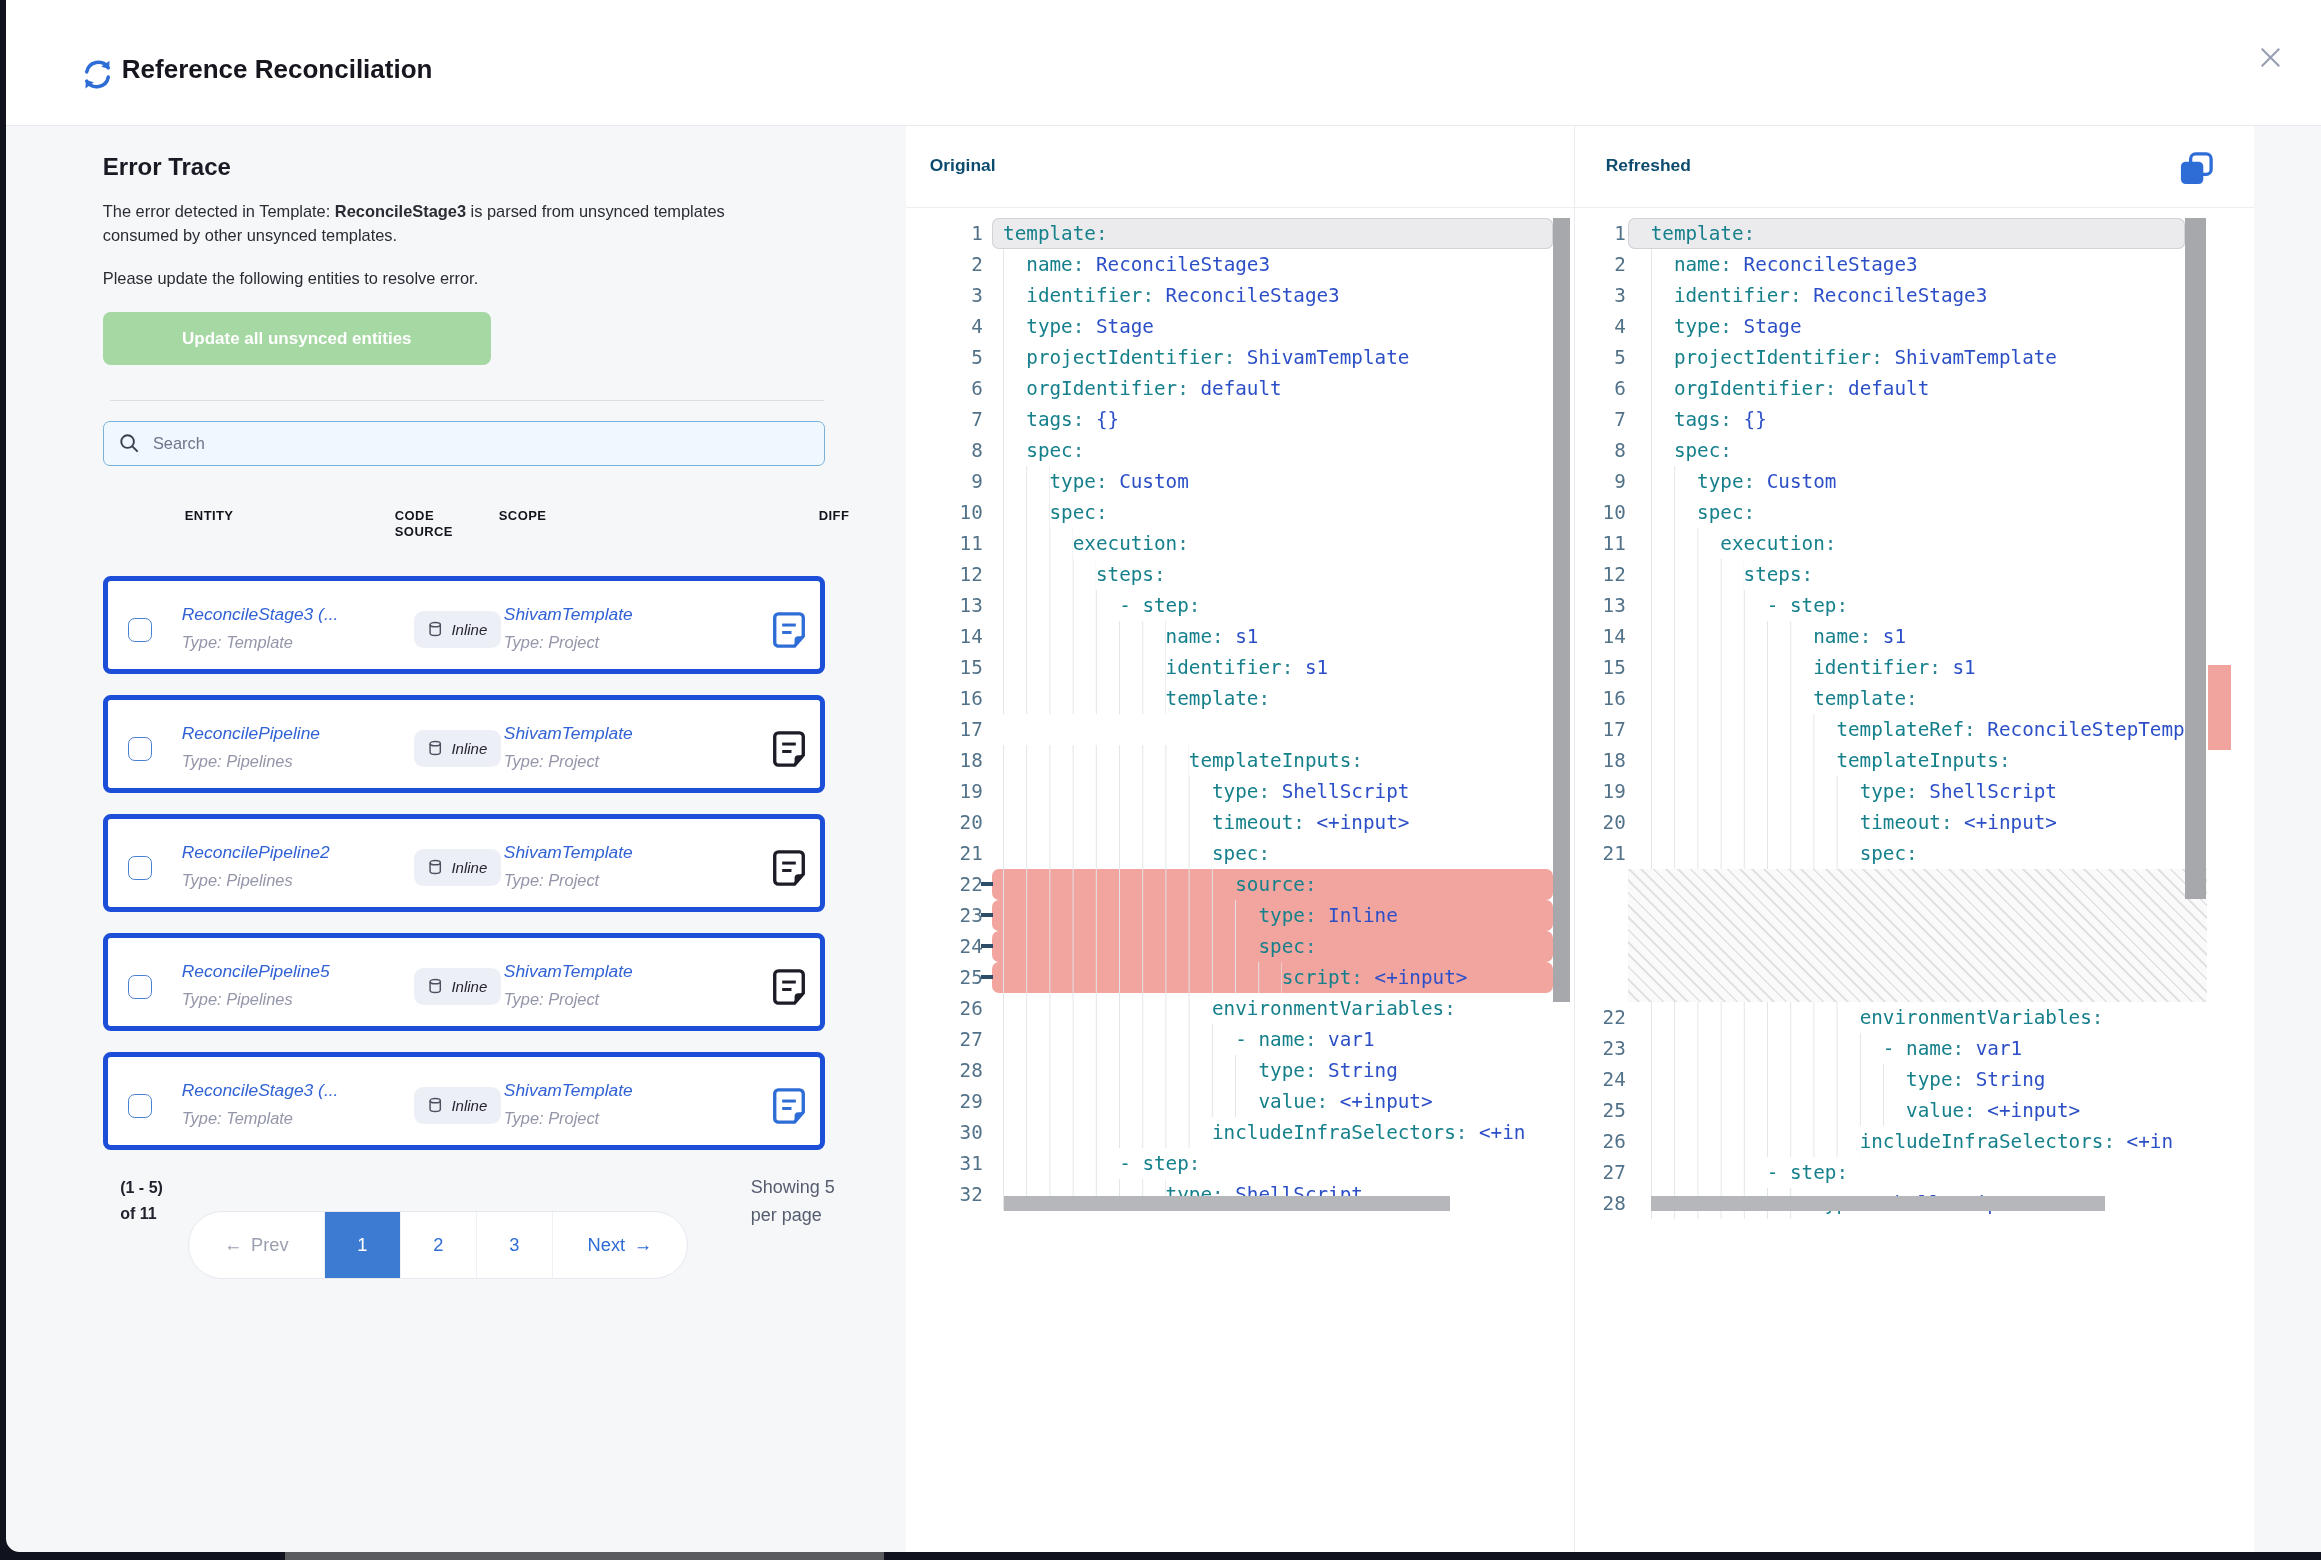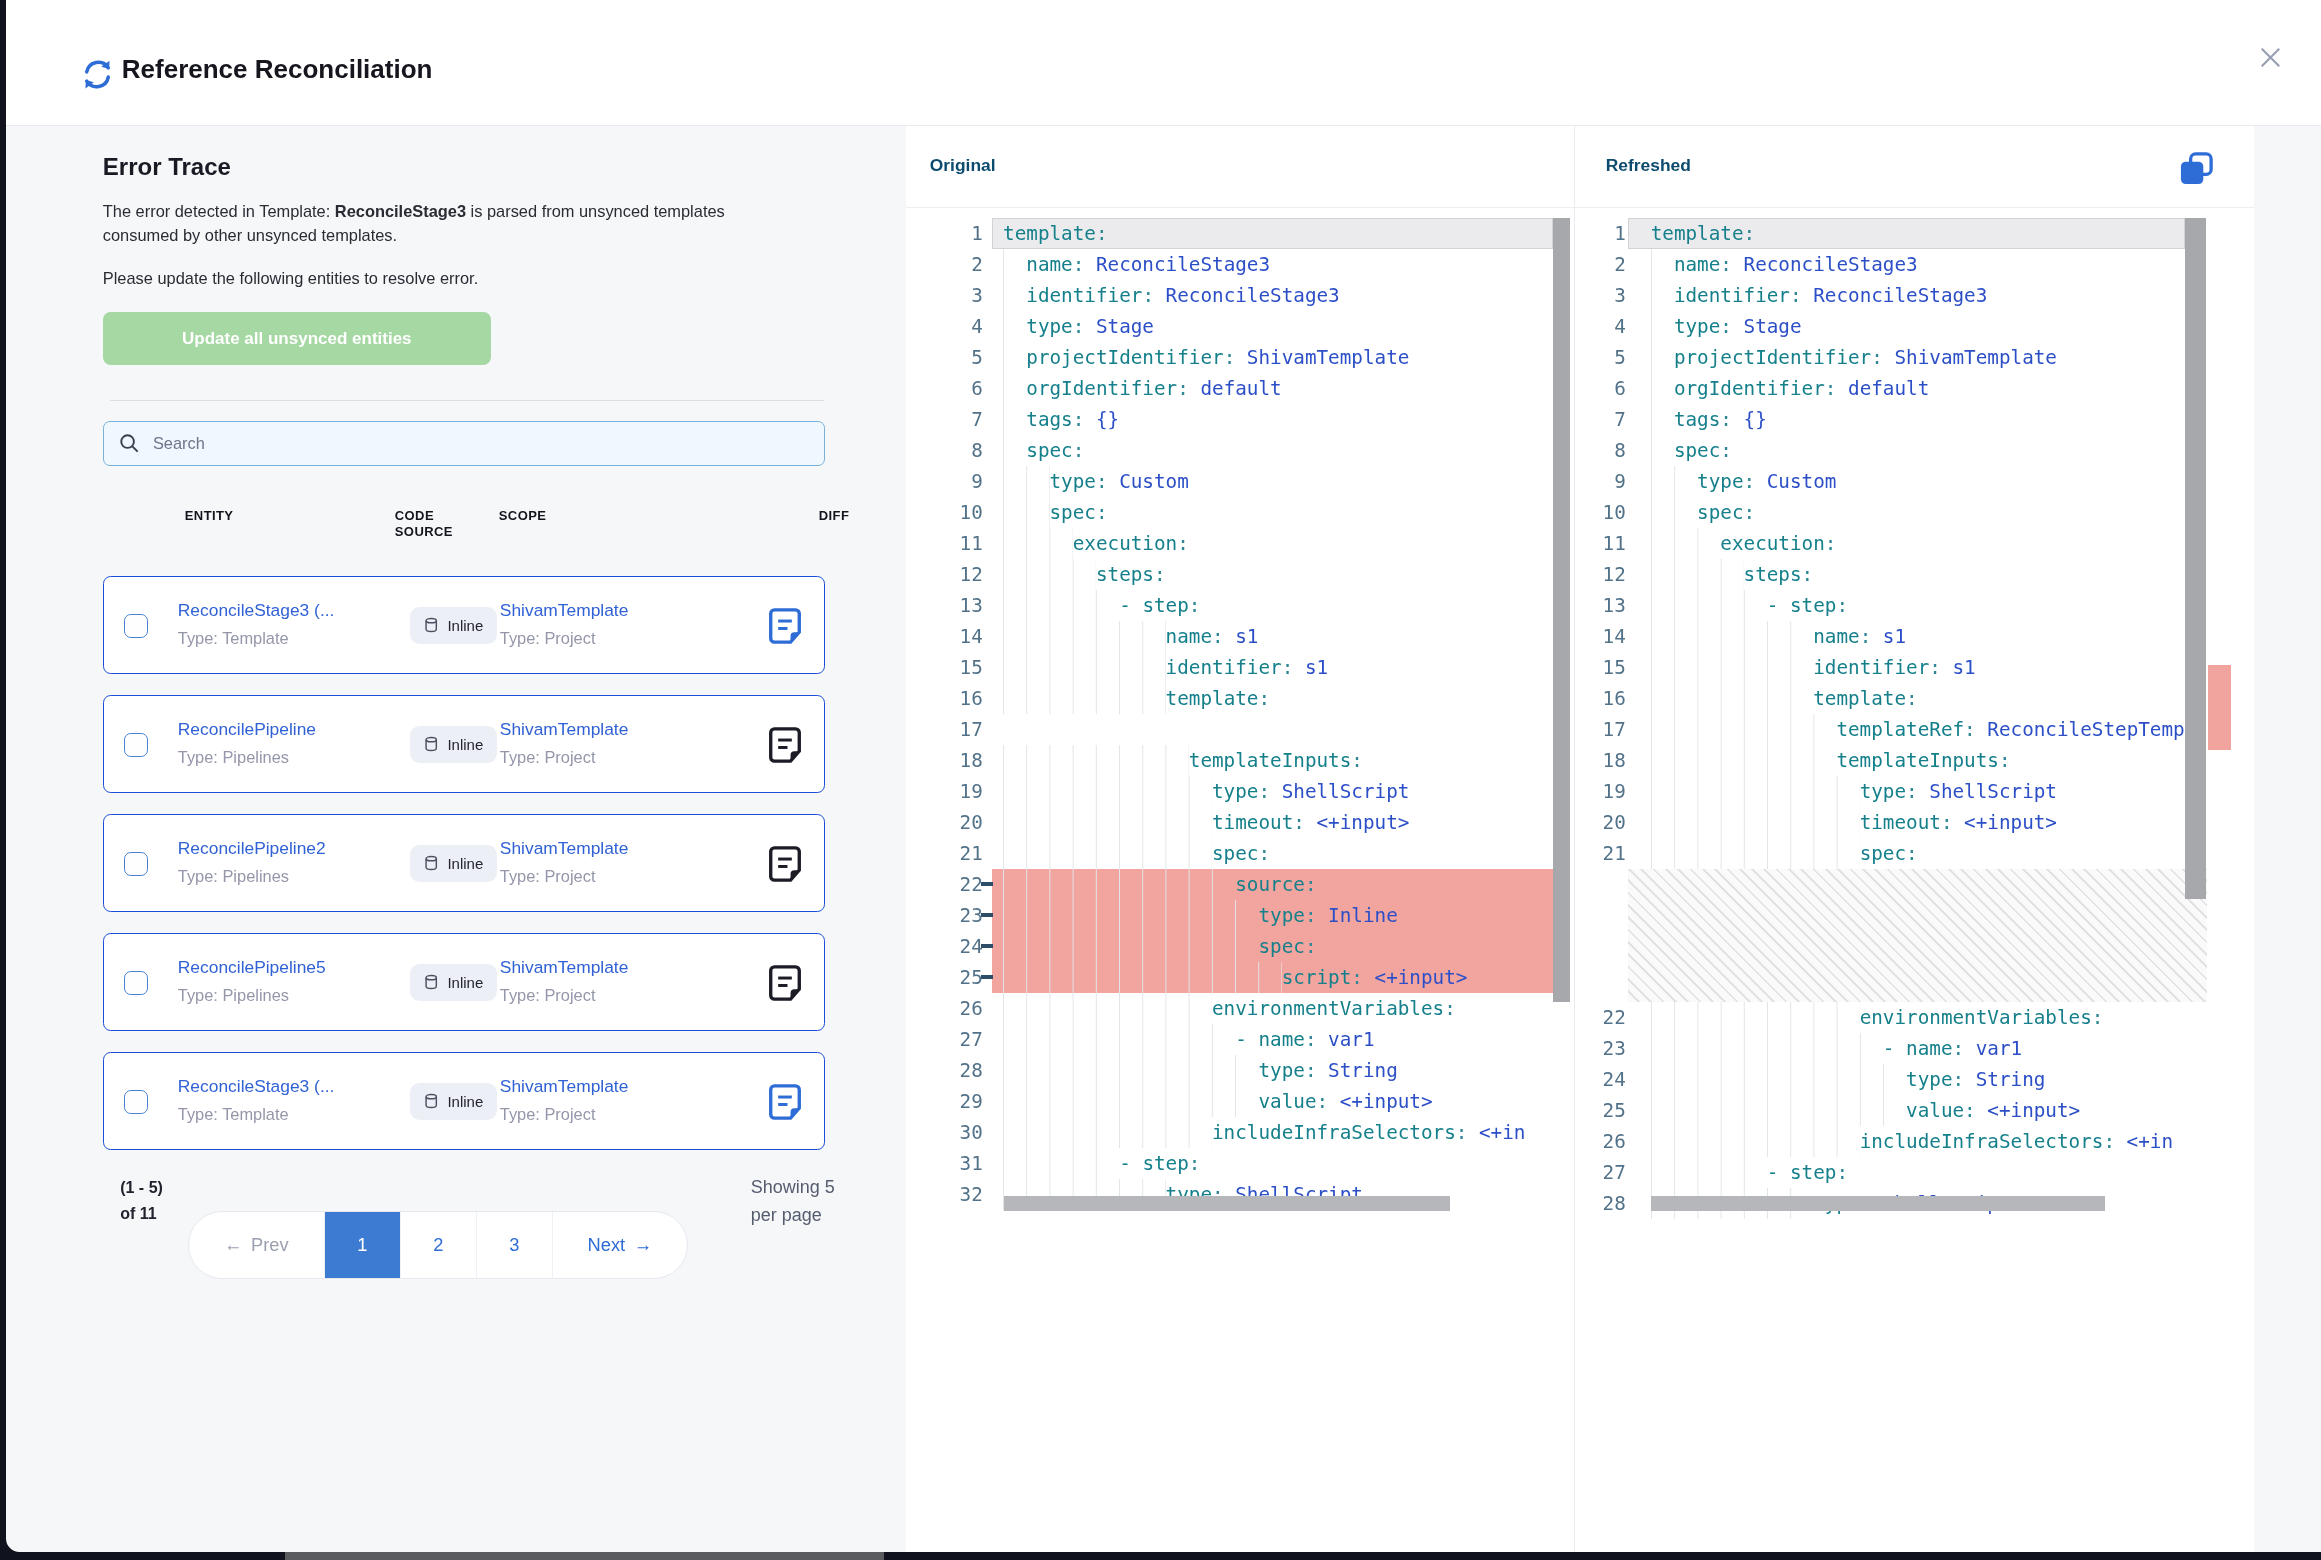"template:" .line-body { border-radius: none -> 7px }
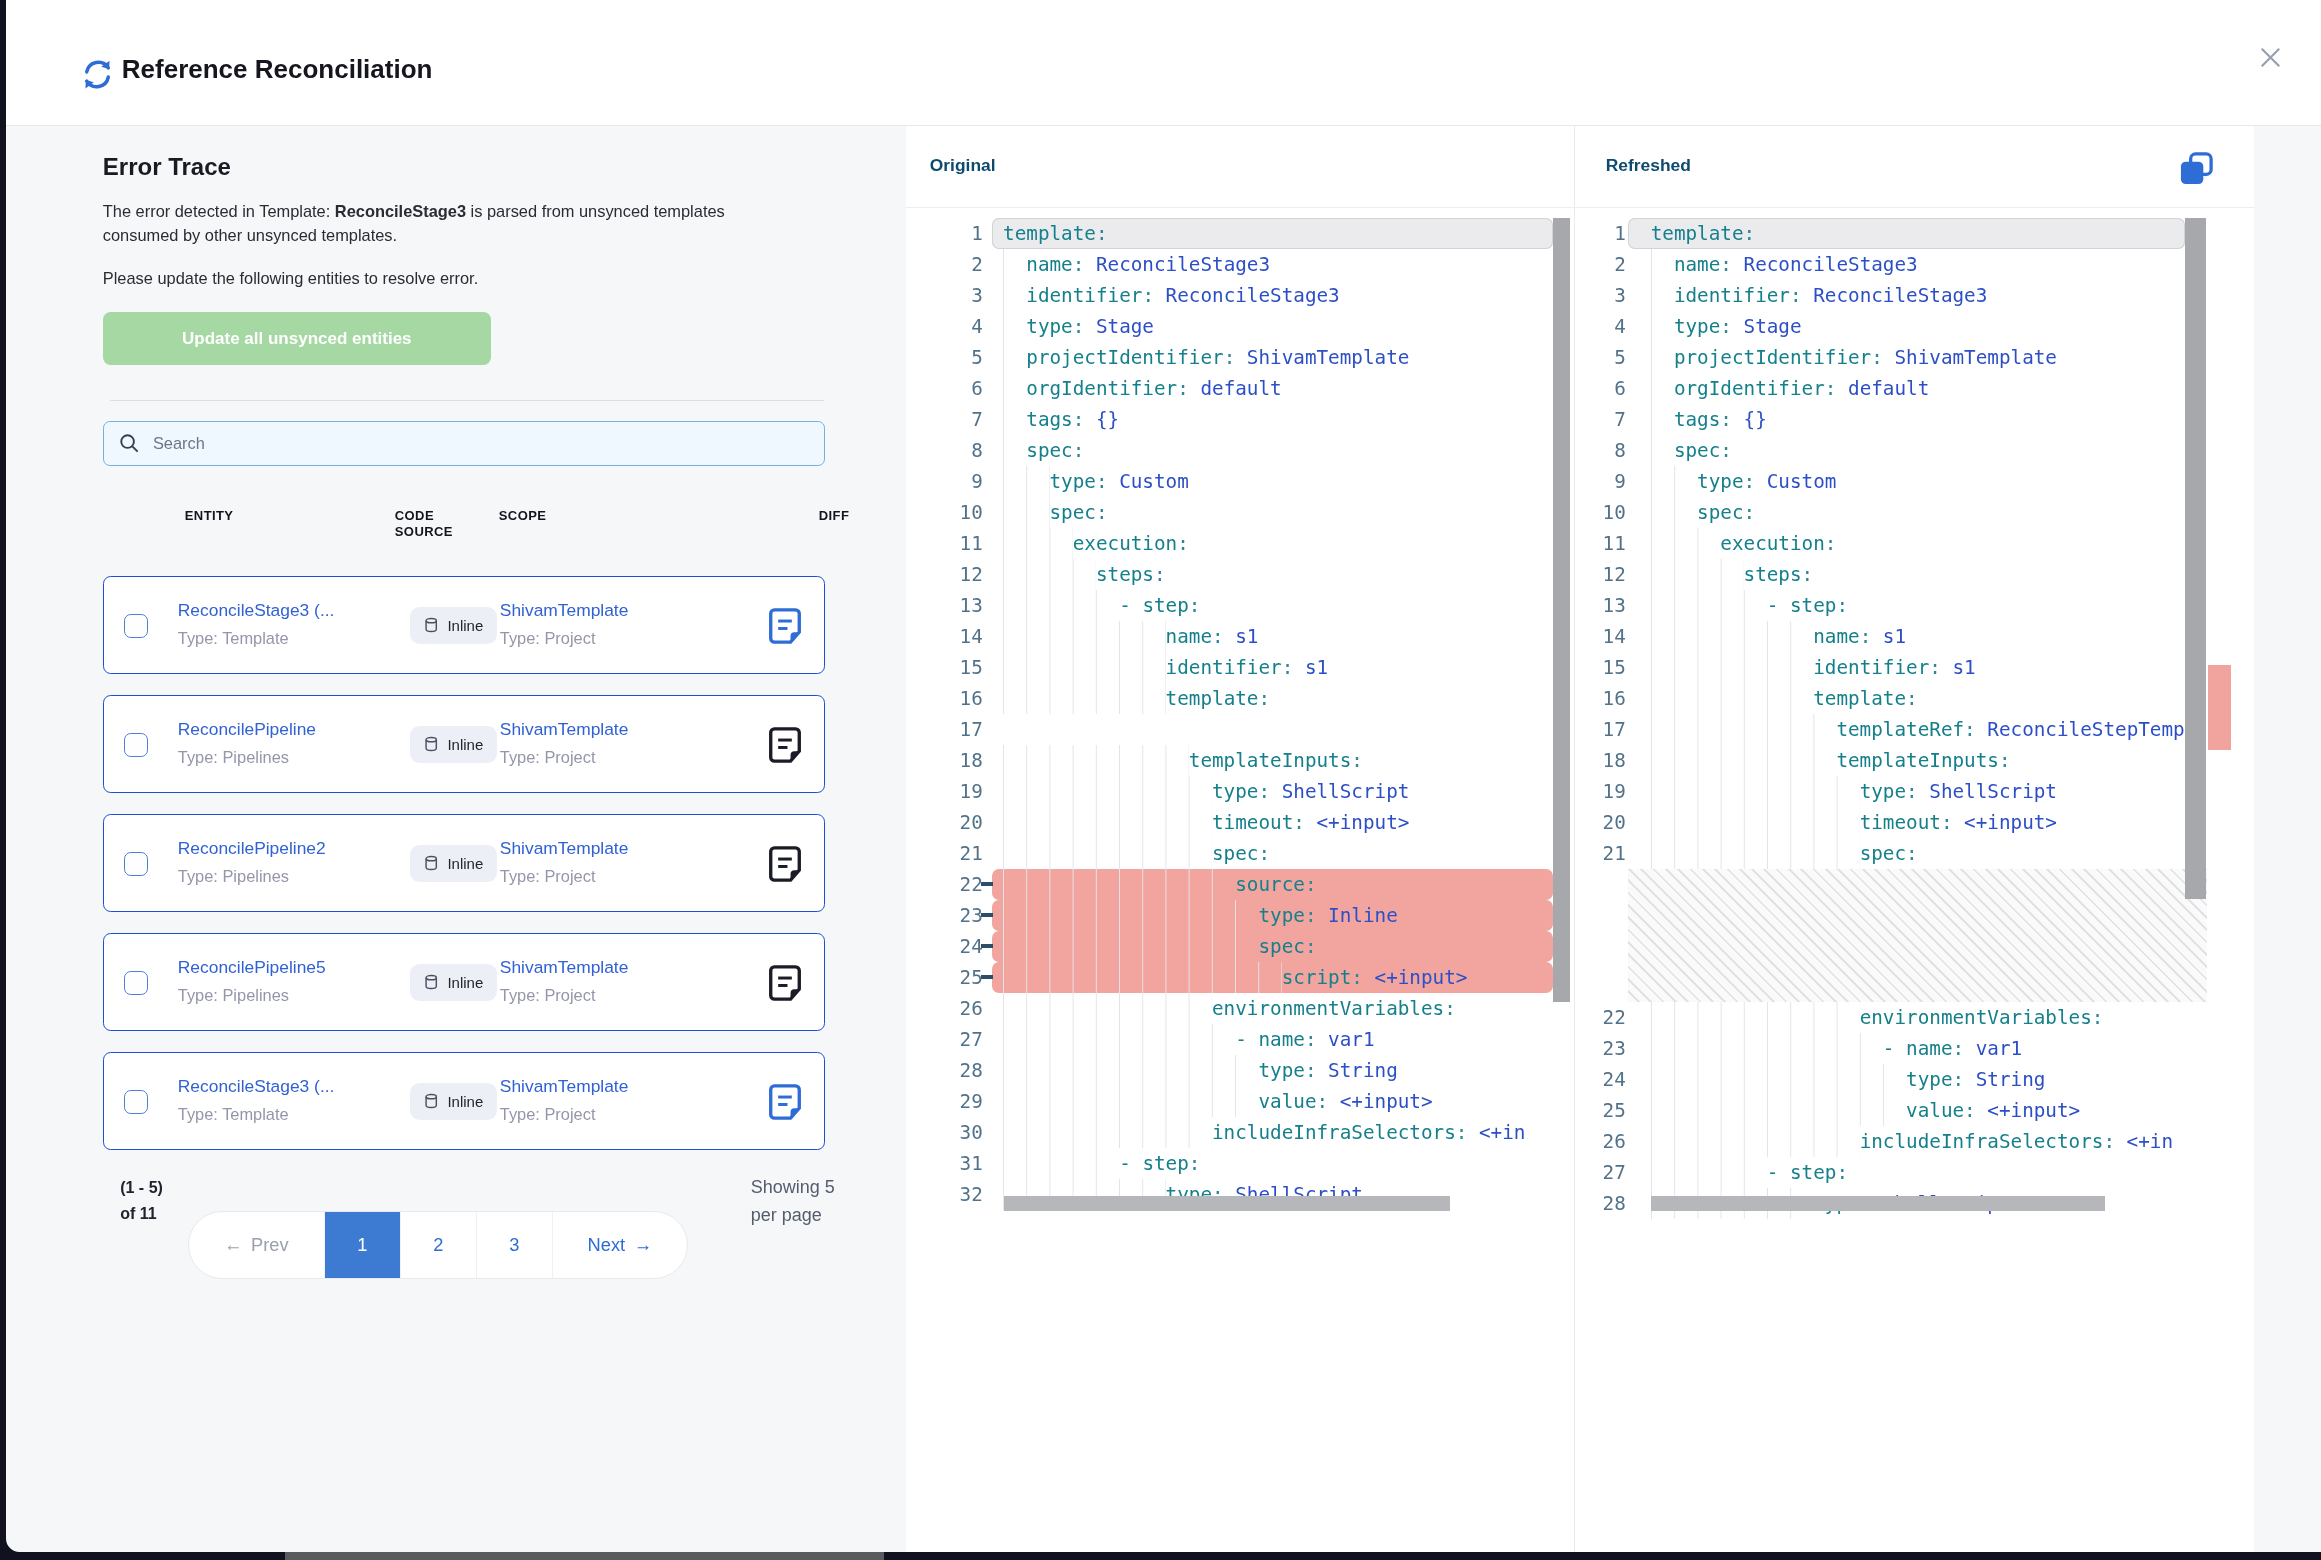"ReconcileStage3 (..." .row-card { border: 1px solid #1d4ed8 -> 5px solid #1d4ed8; font-style: none -> italic }
